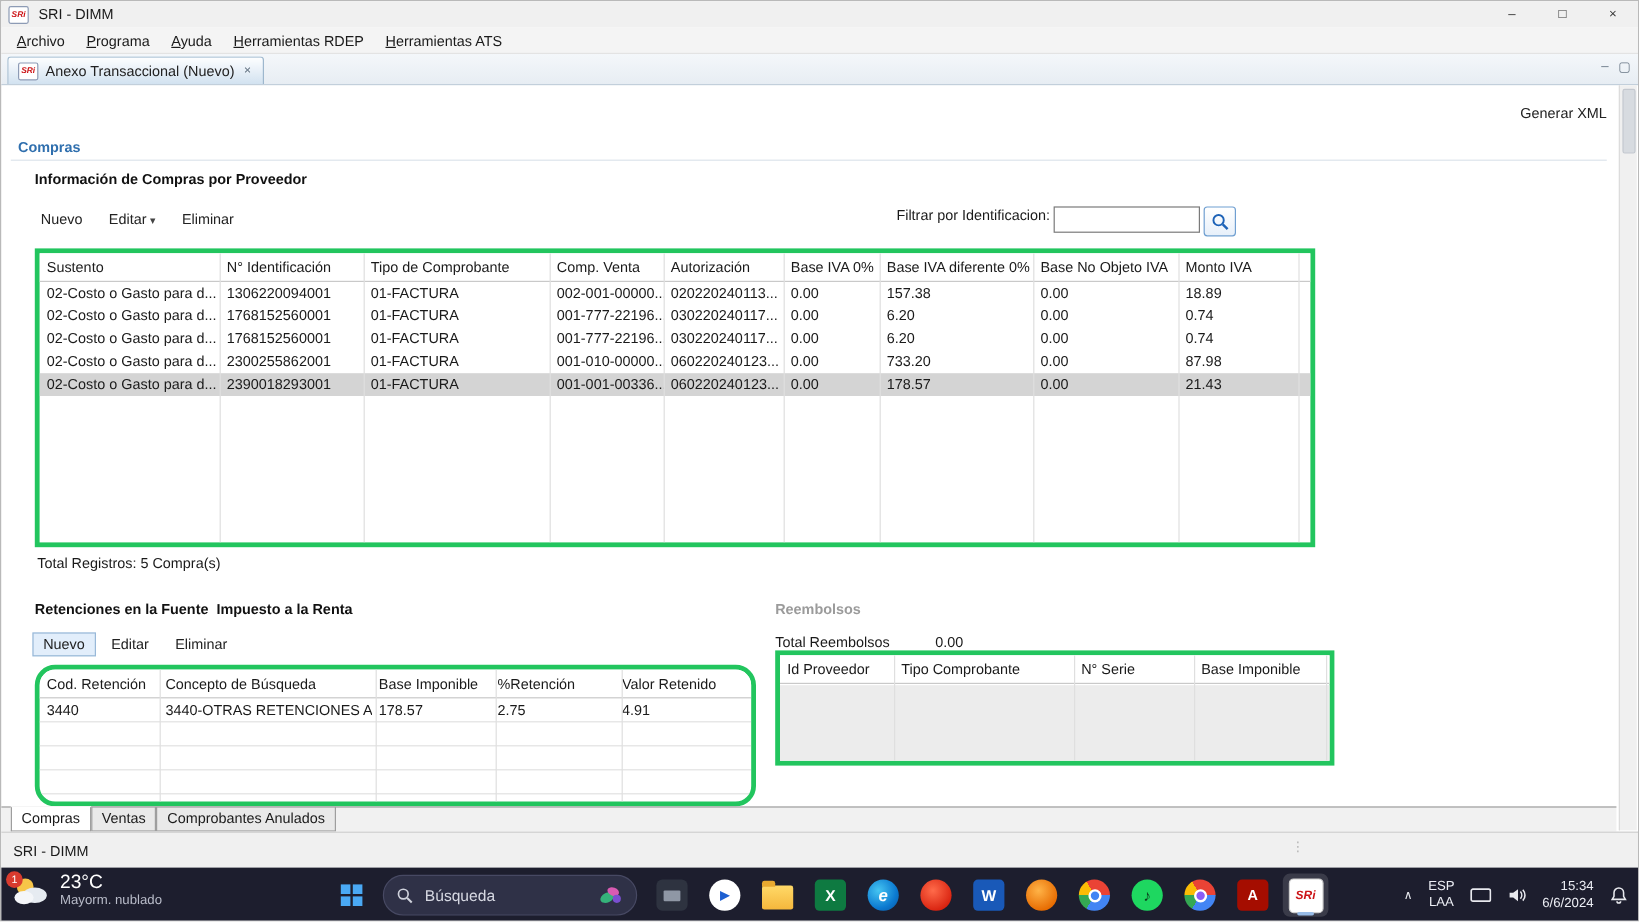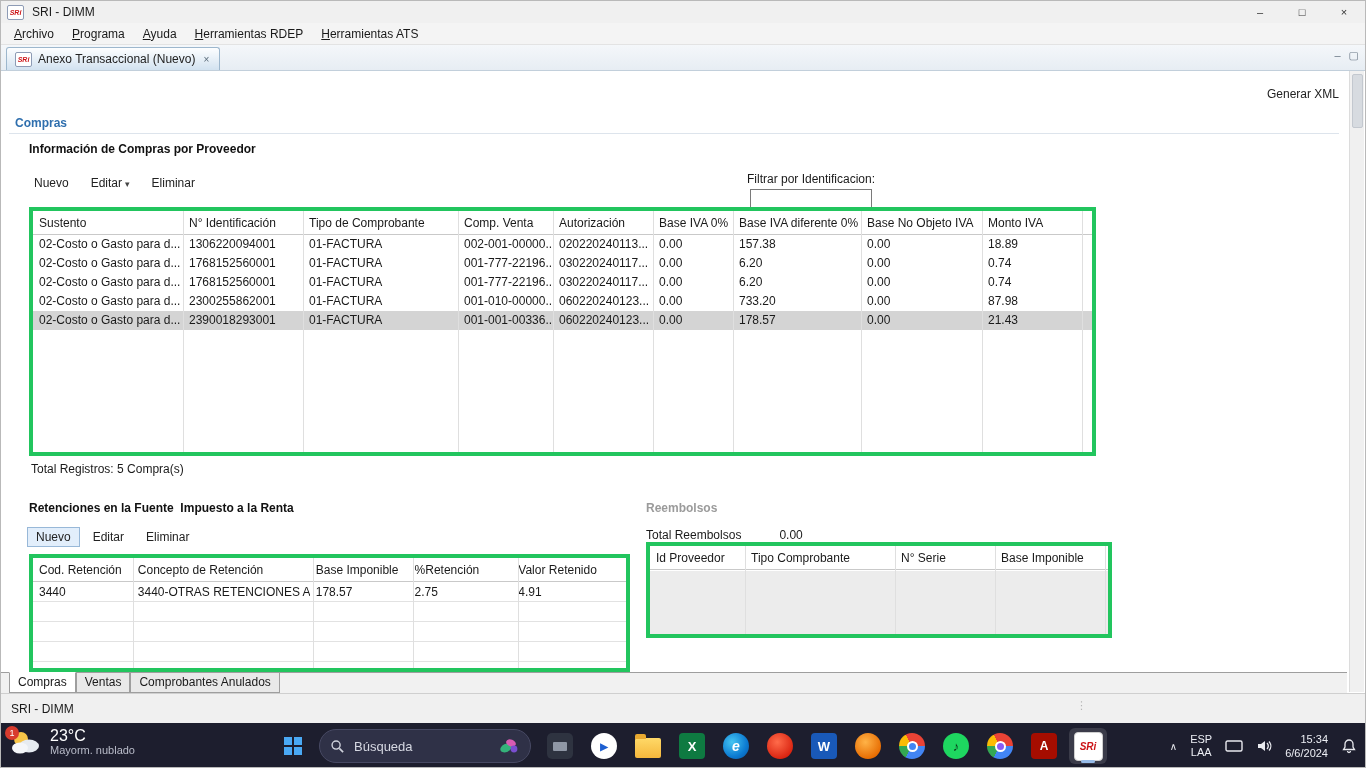"Filtrar por Identificacion:" .filter-group { align-items: center -> none; flex-direction: column -> none }
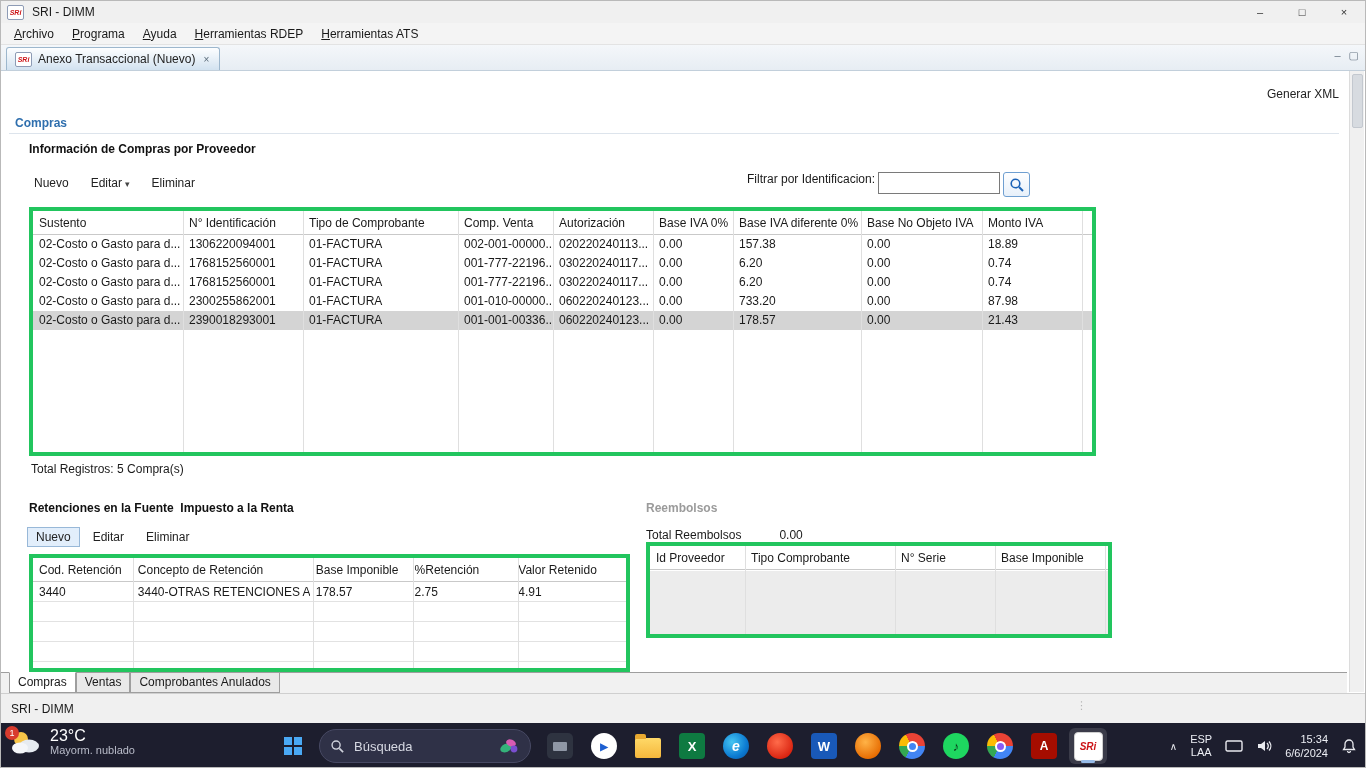"Cod. Retención" .table2 { border-radius: none -> 17px }
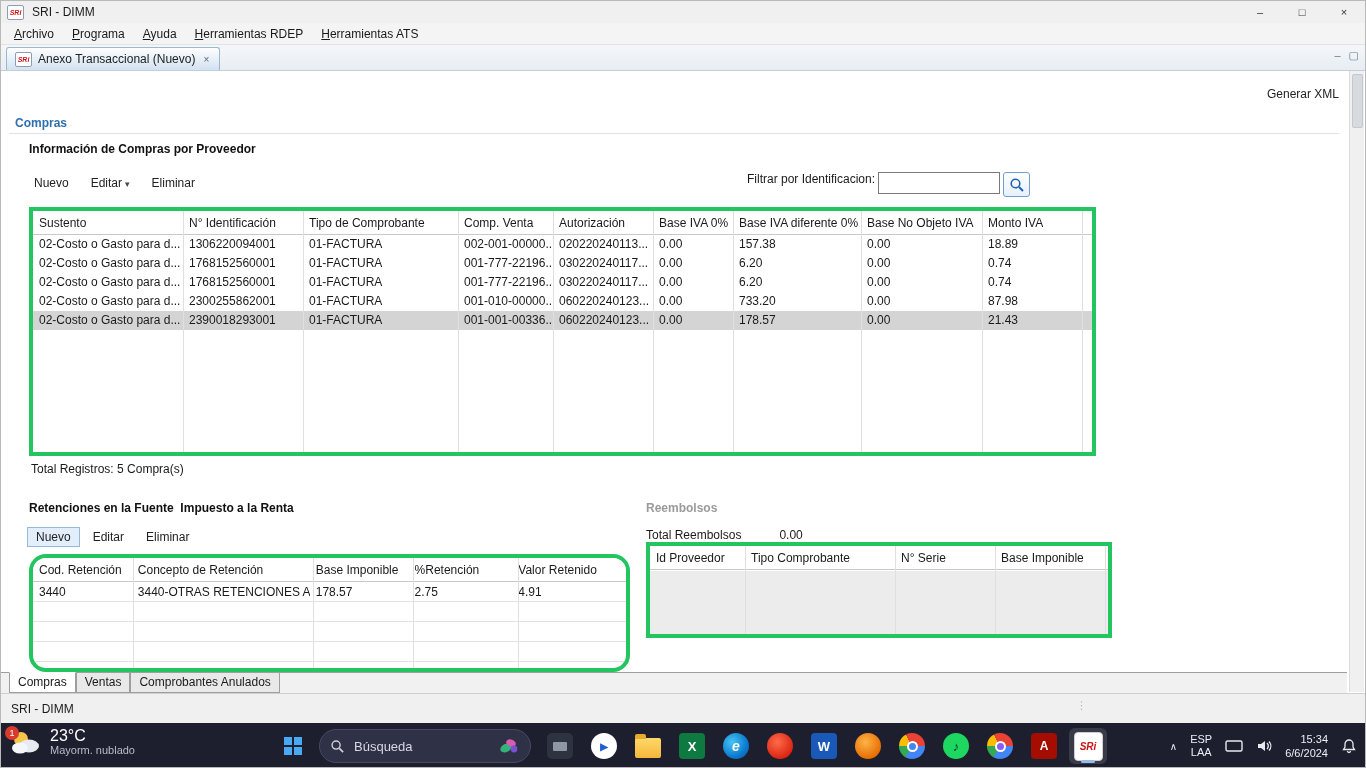"Concepto de Retención" div.r2 { text: Retención -> Búsqueda }
